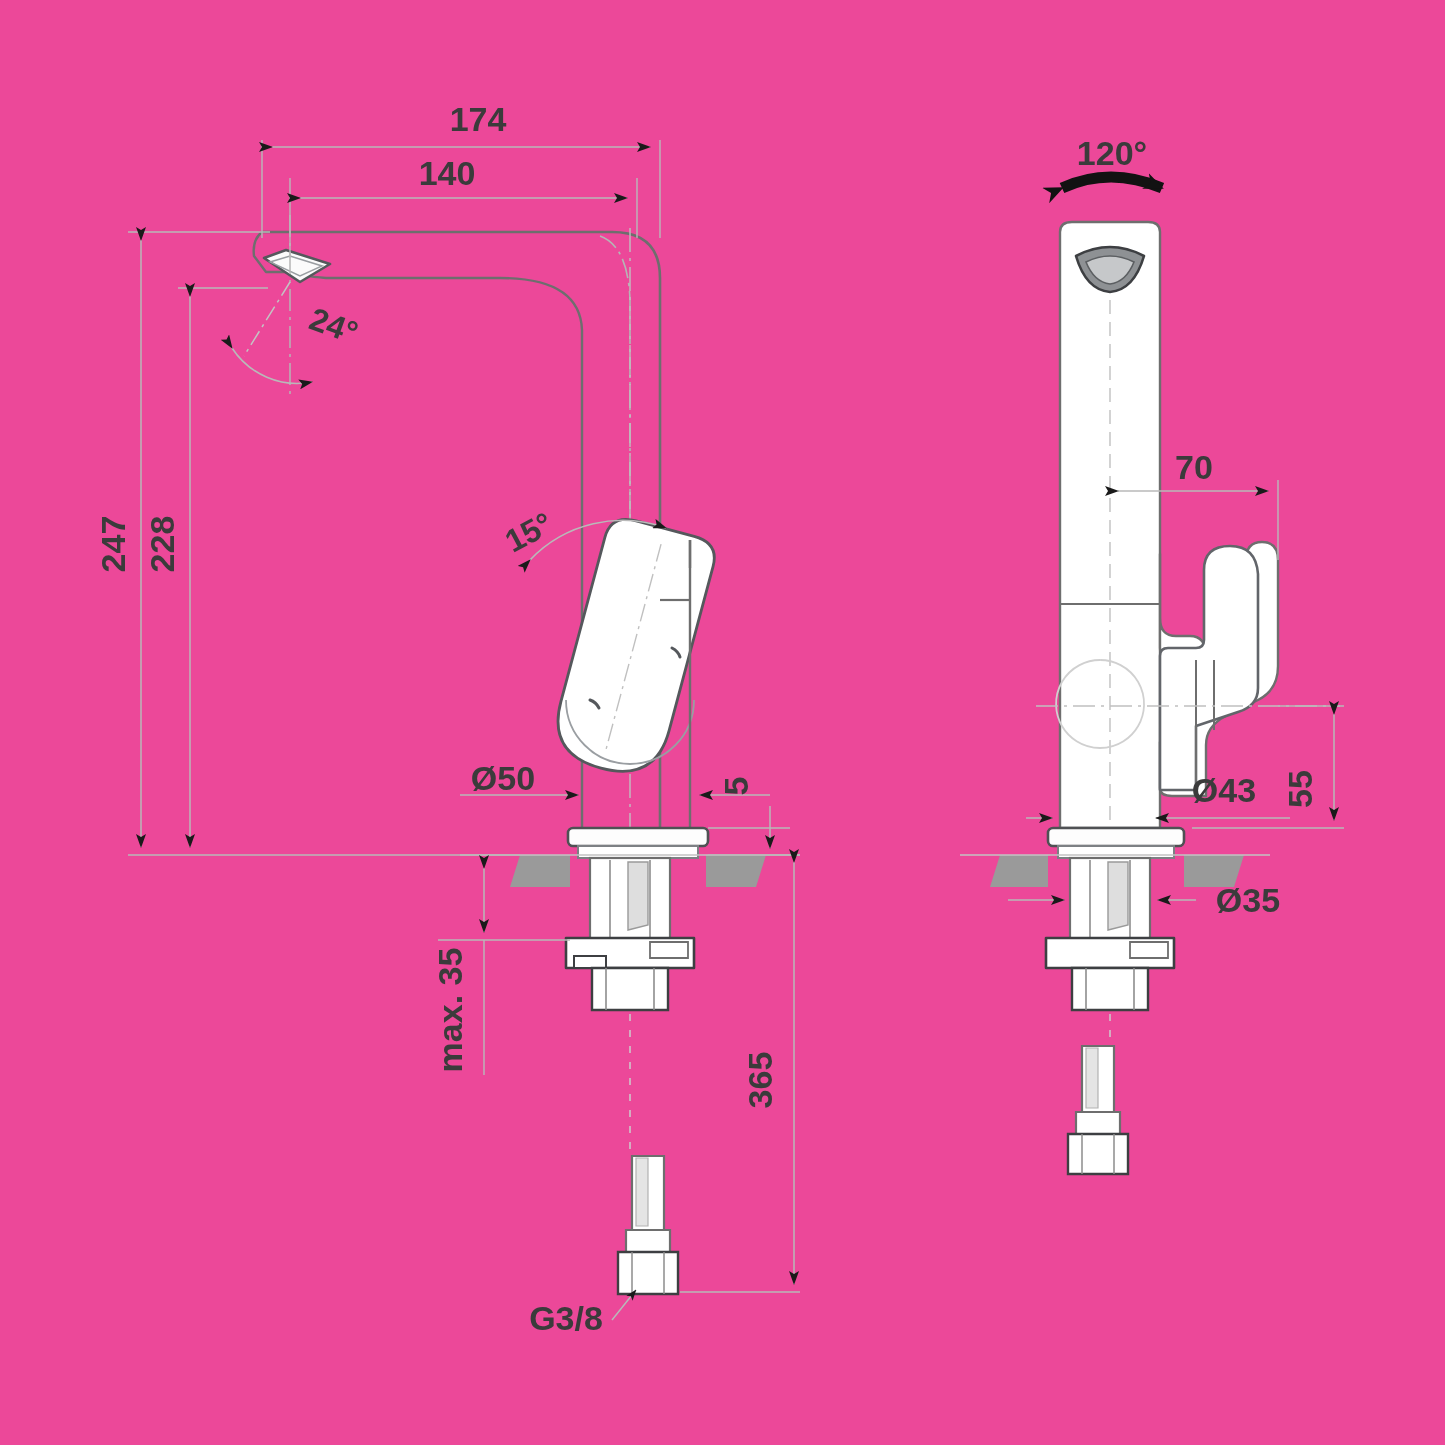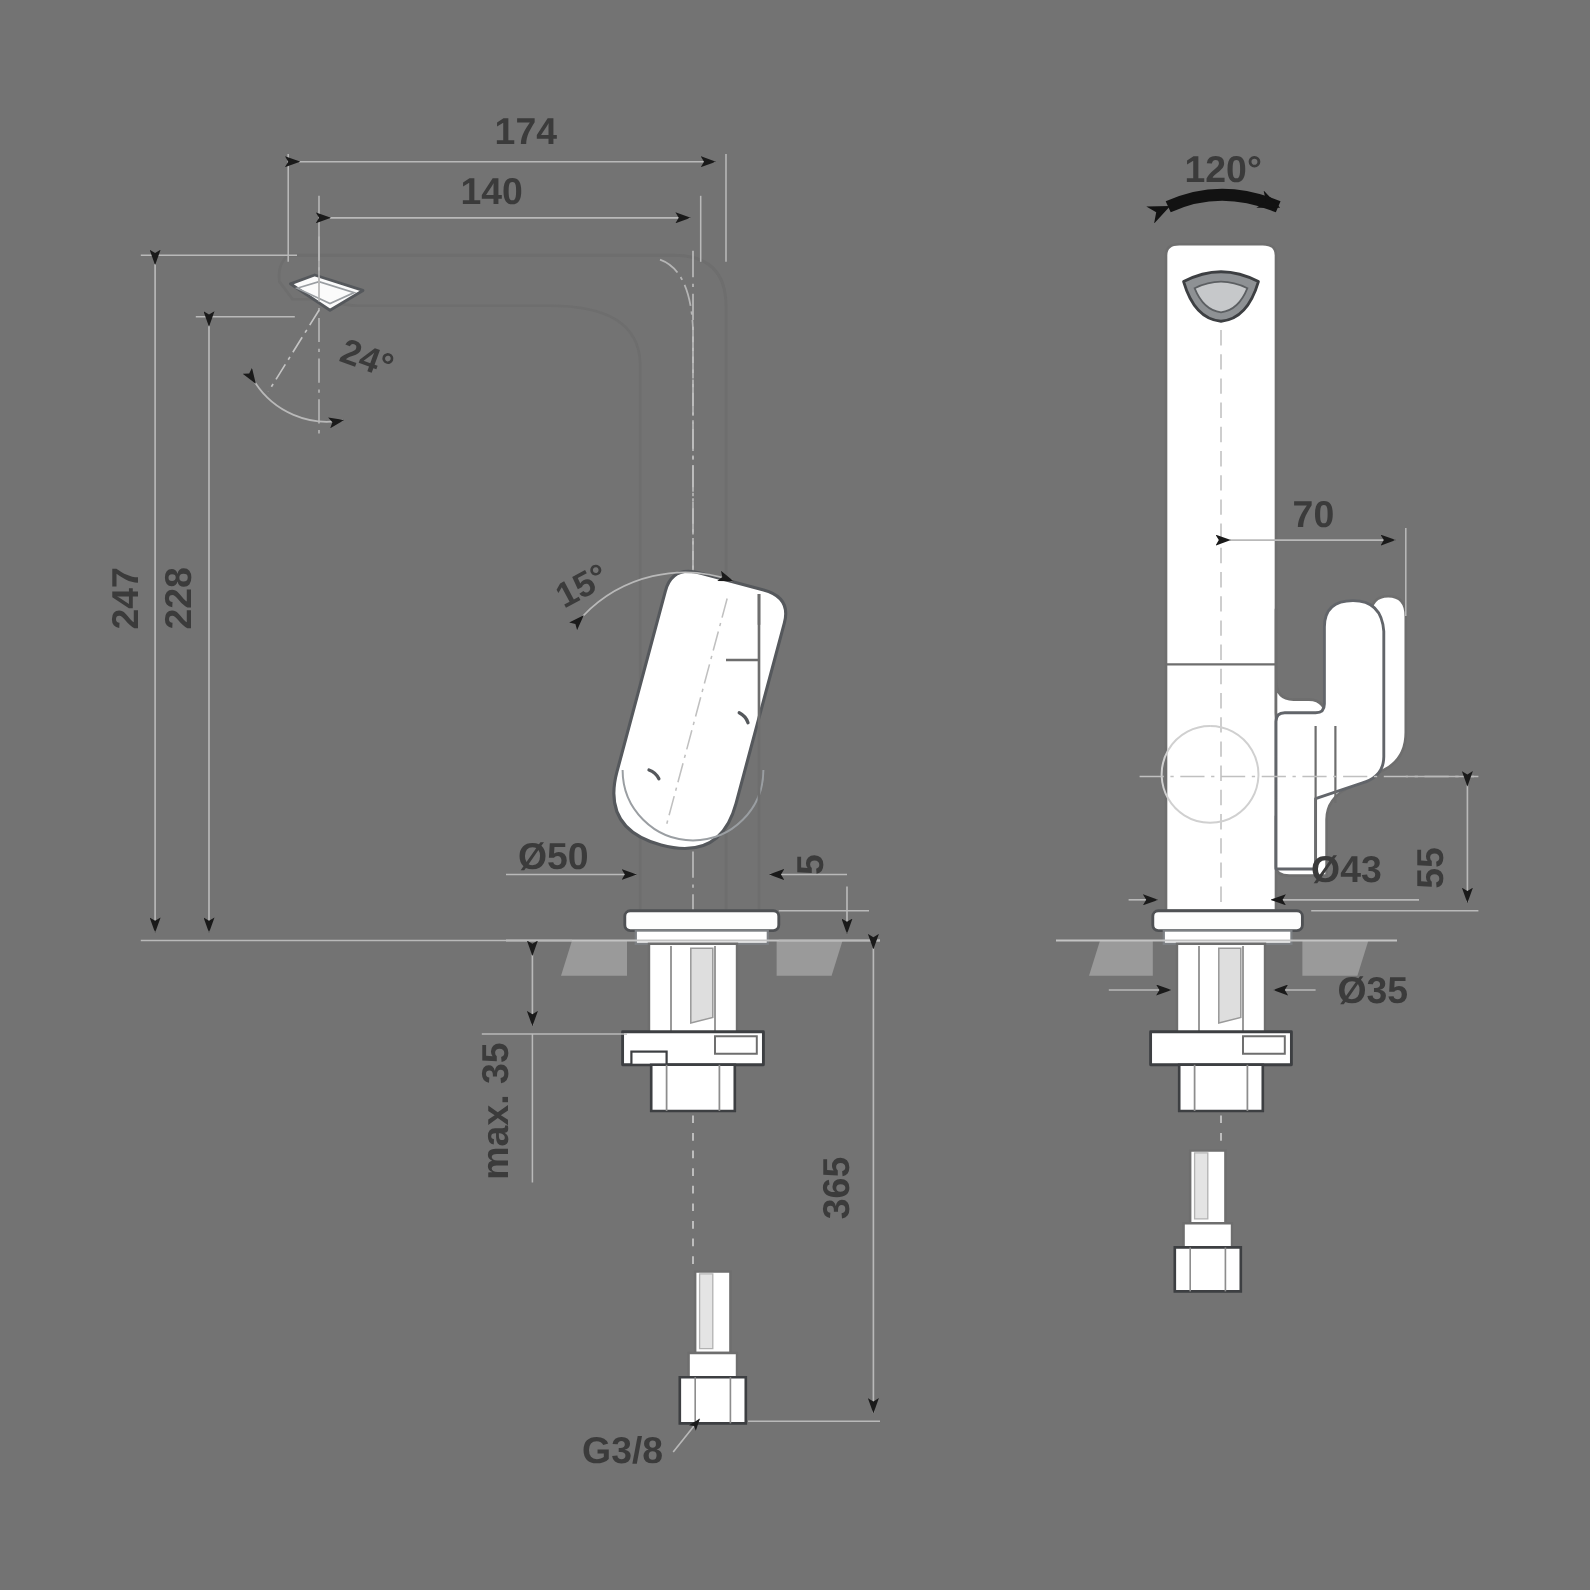"174" #sheet { background: #737373 -> #ec4899 }
